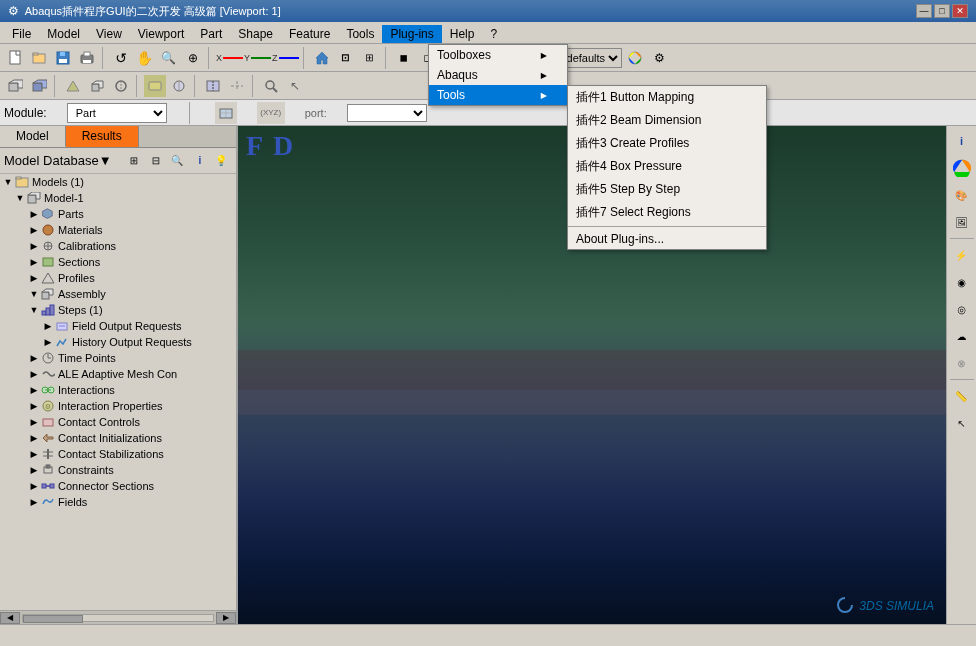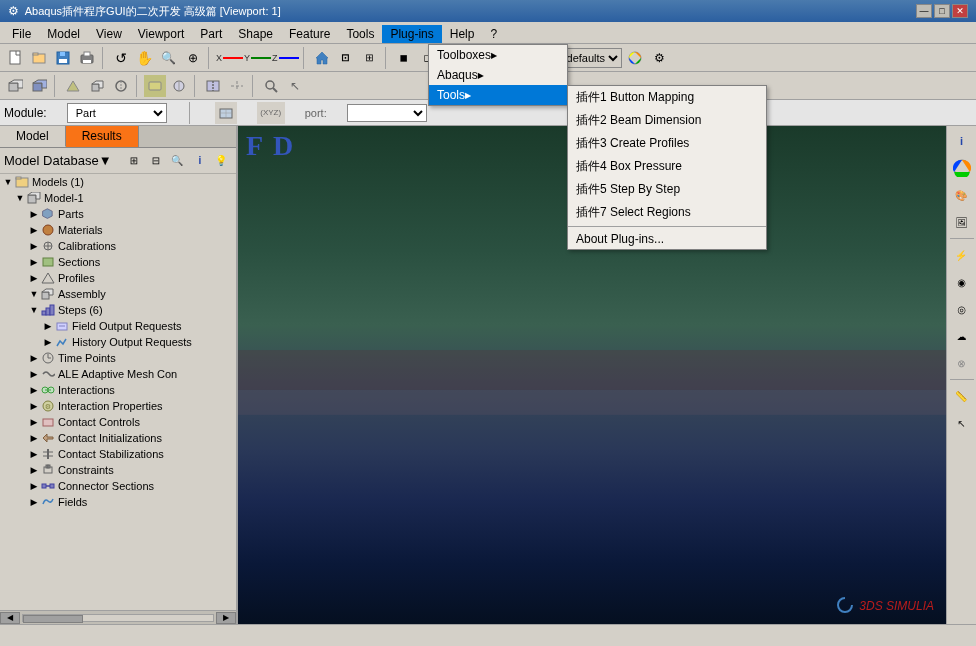"Toolboxes" .menu-popup-item { justify-content: none -> space-between }
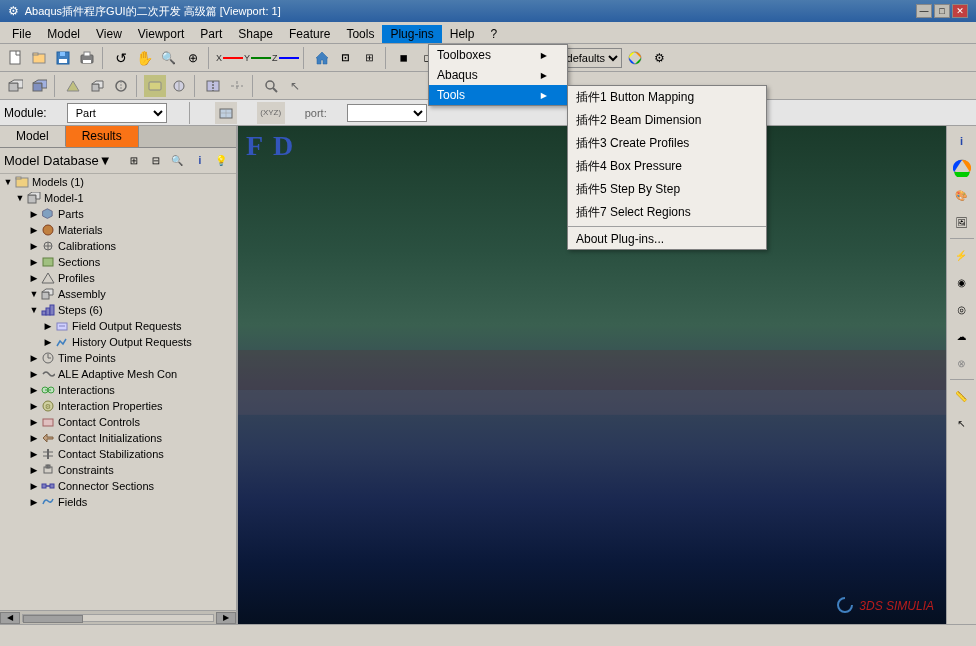"Steps (6)" span { text: 6 -> 1 }
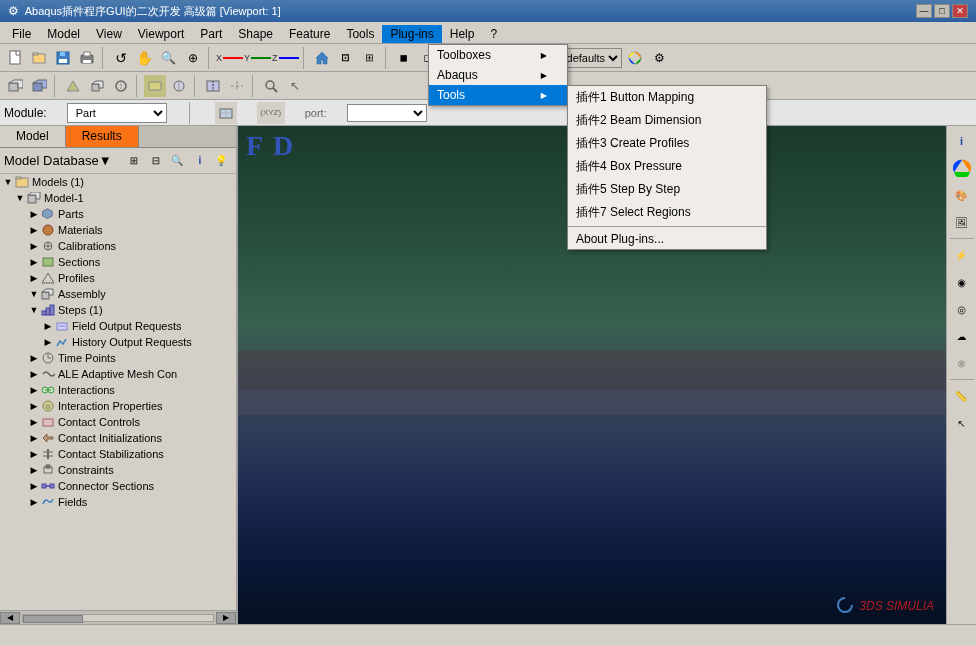"3DS SIMULIA" span { color: #b91c1c -> #0369a1 }
